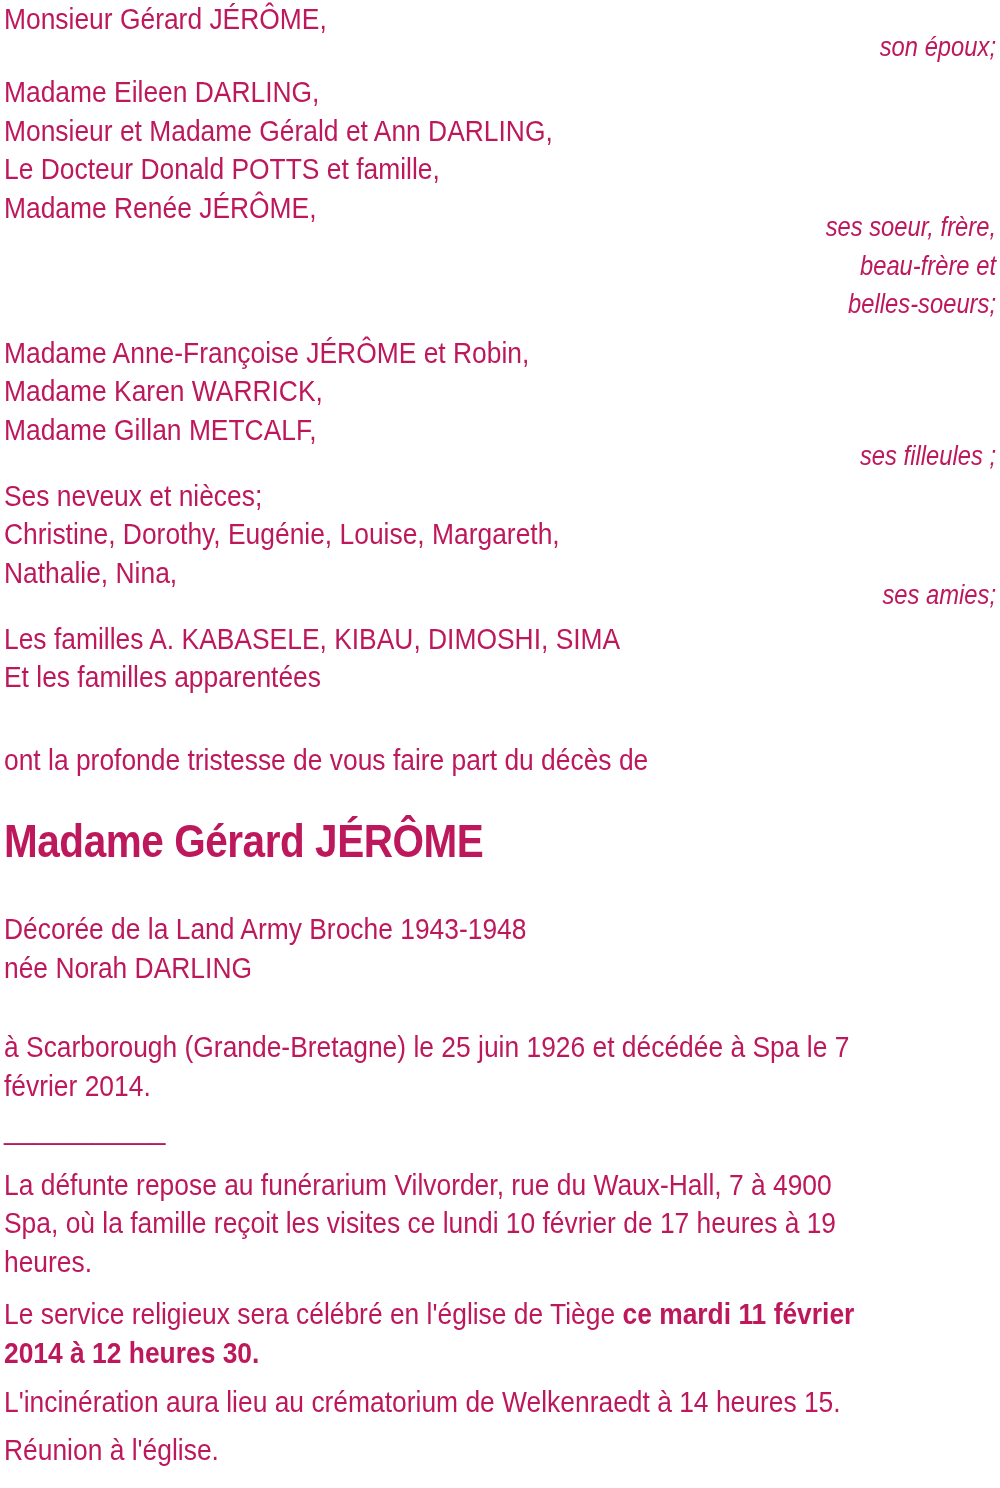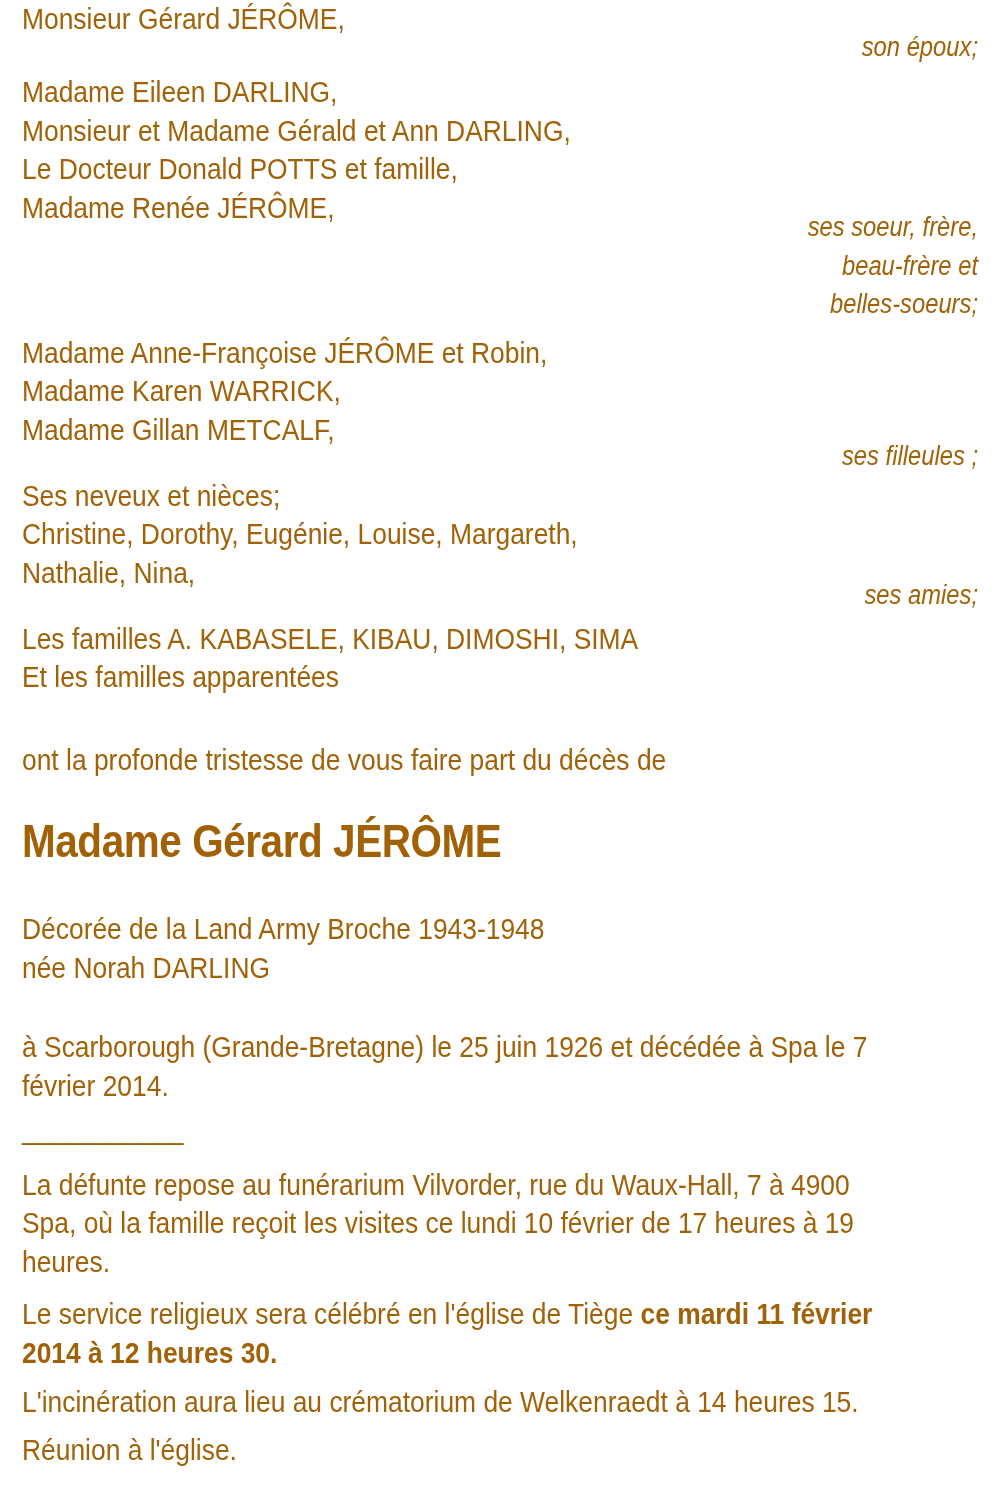"Monsieur Gérard JÉRÔME," .page { color: #a16207 -> #be185d; padding: 0 22px -> 0 4px }
